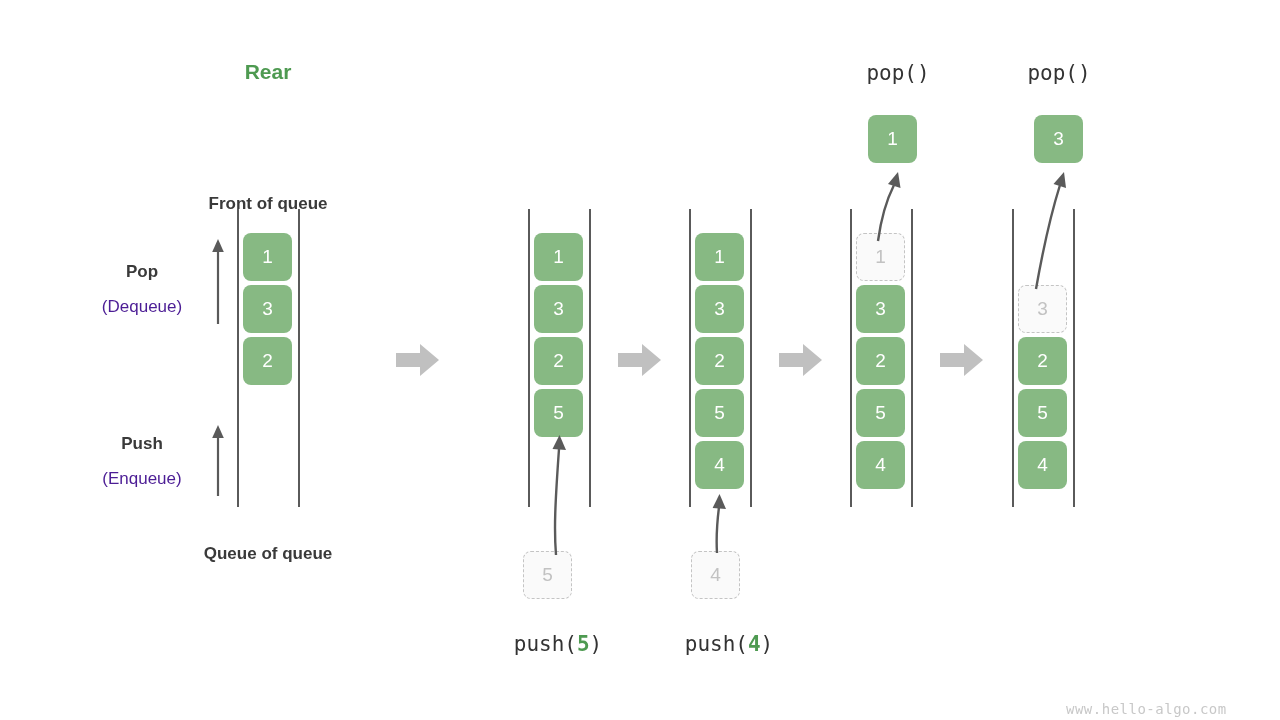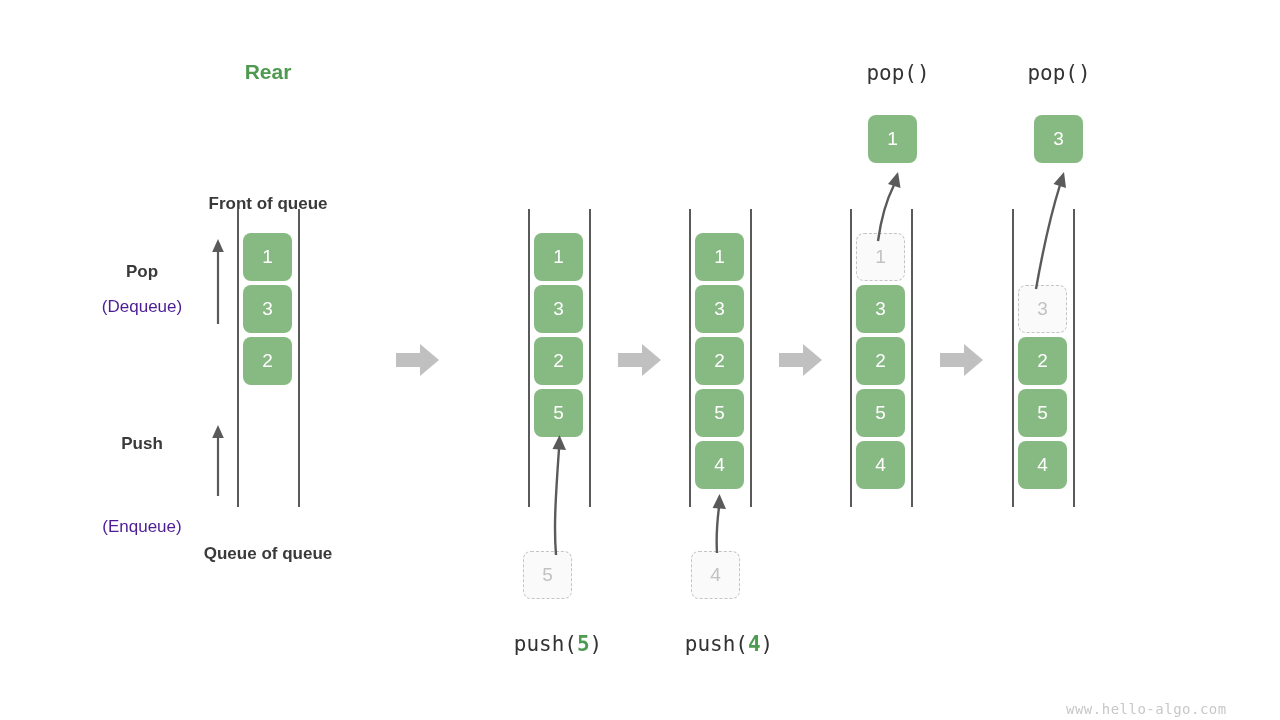"(Enqueue)" div.label-plain { margin-top: 48px -> none }
